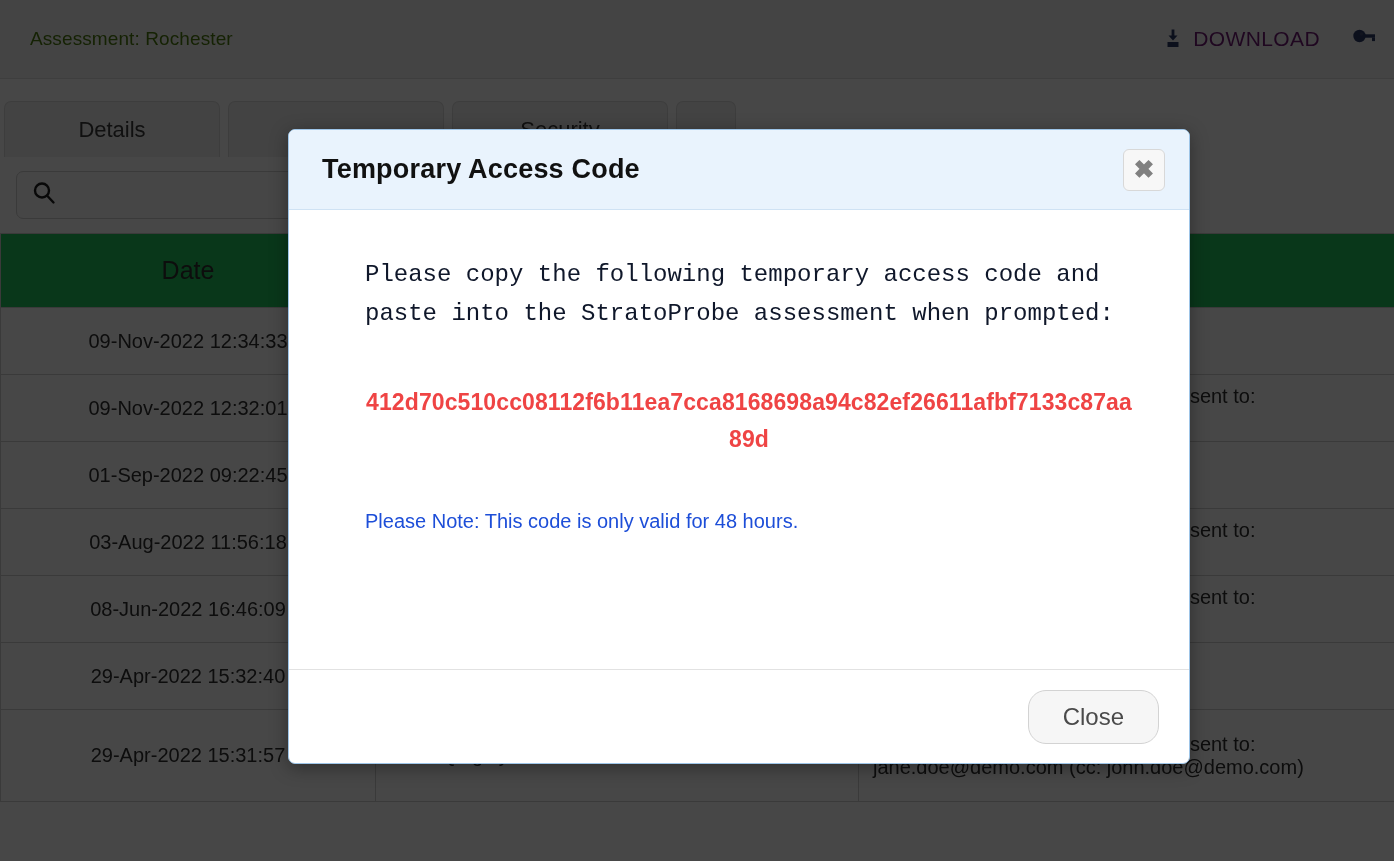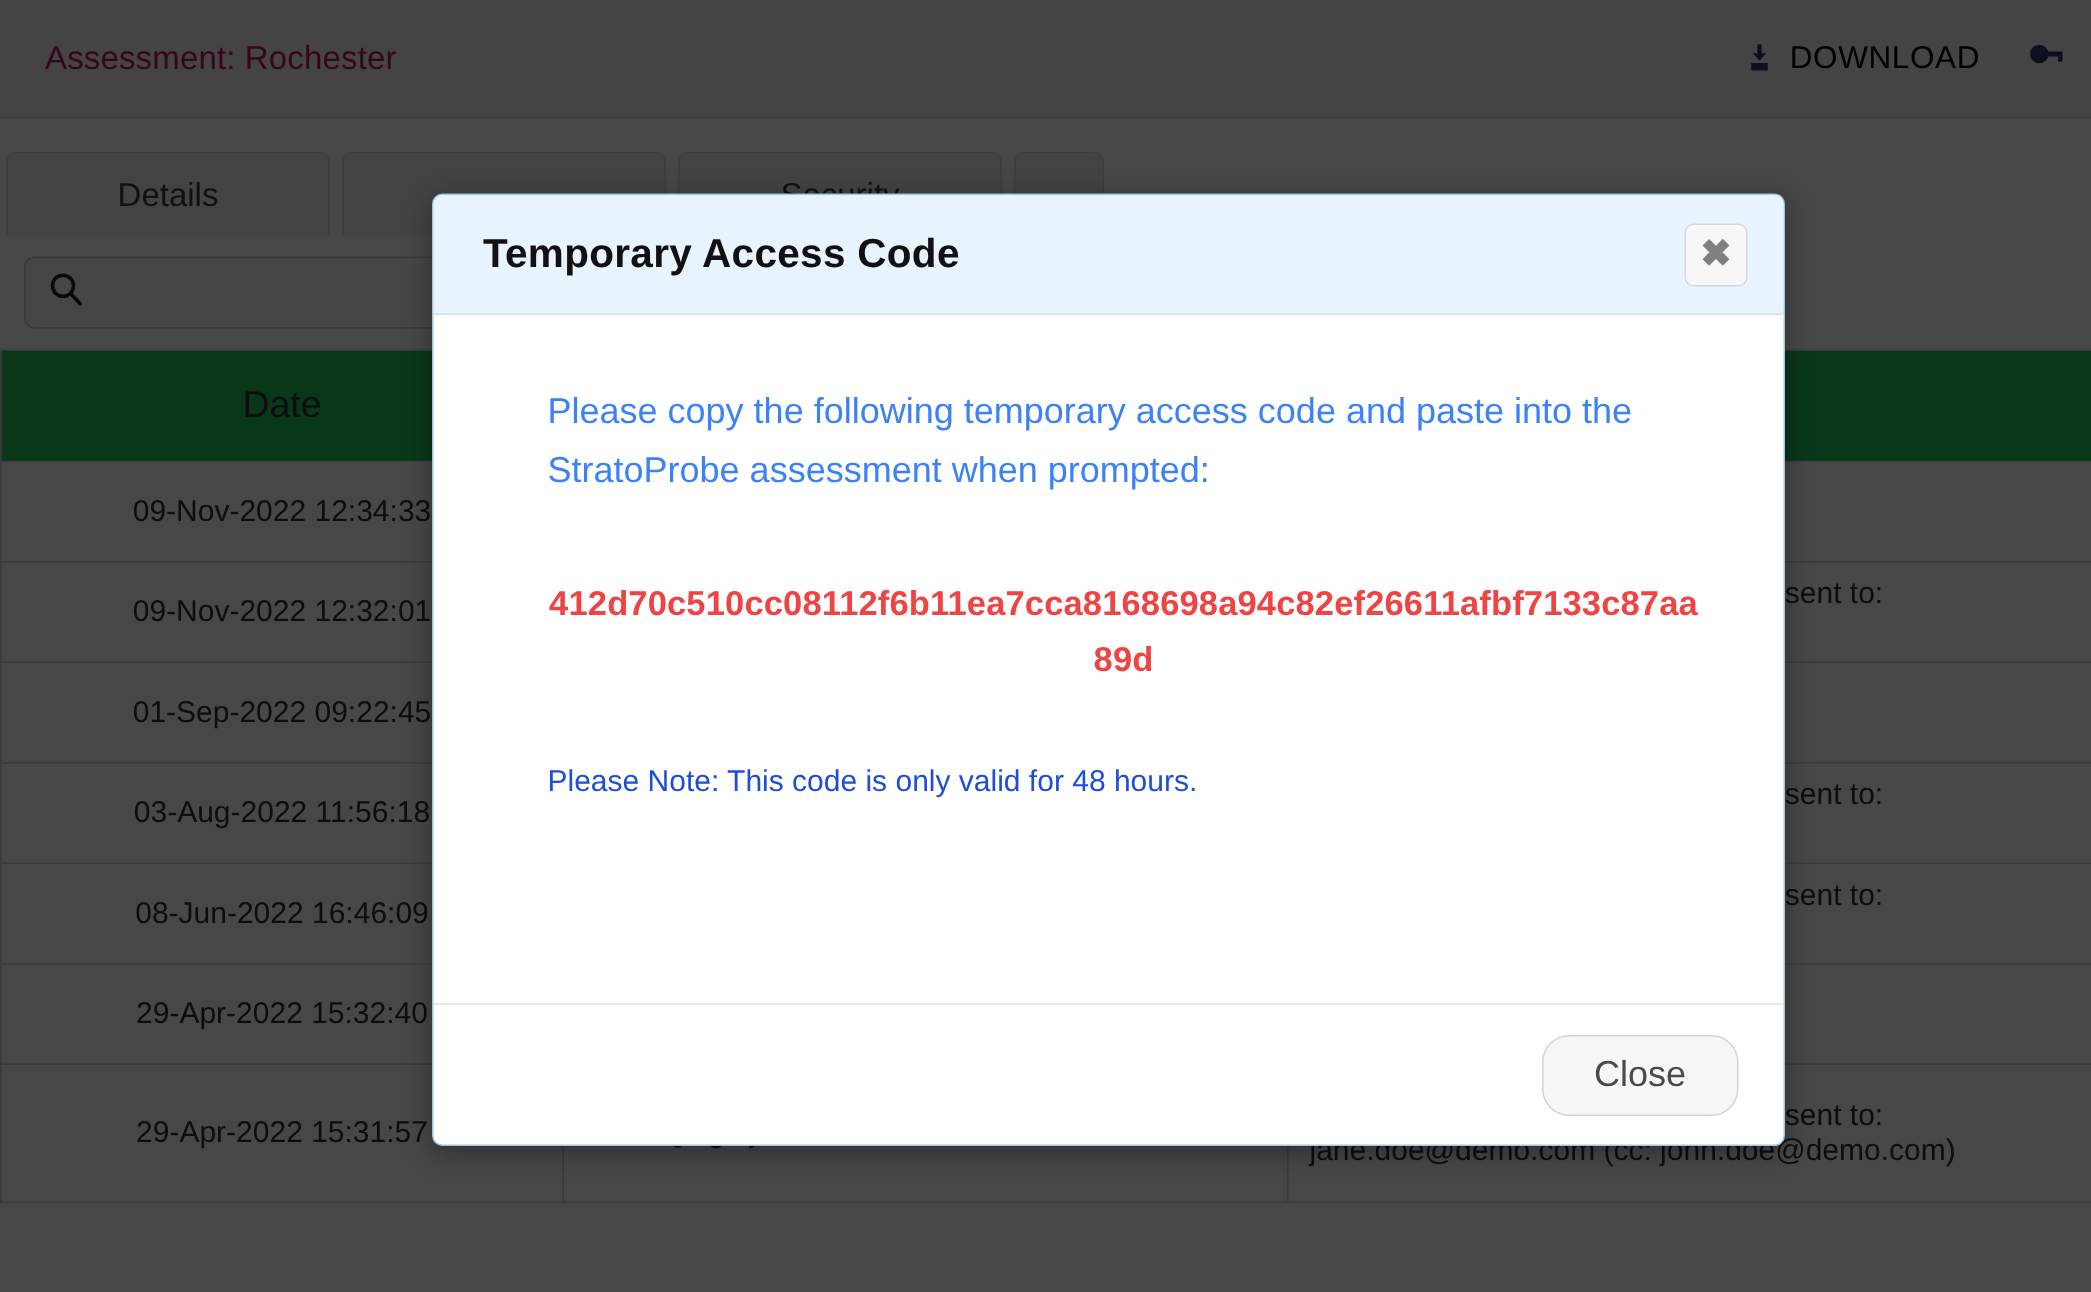"Assessment: Rochester" .page-title { color: #be185d -> #4d7c0f; font-size: 22px -> 19px }
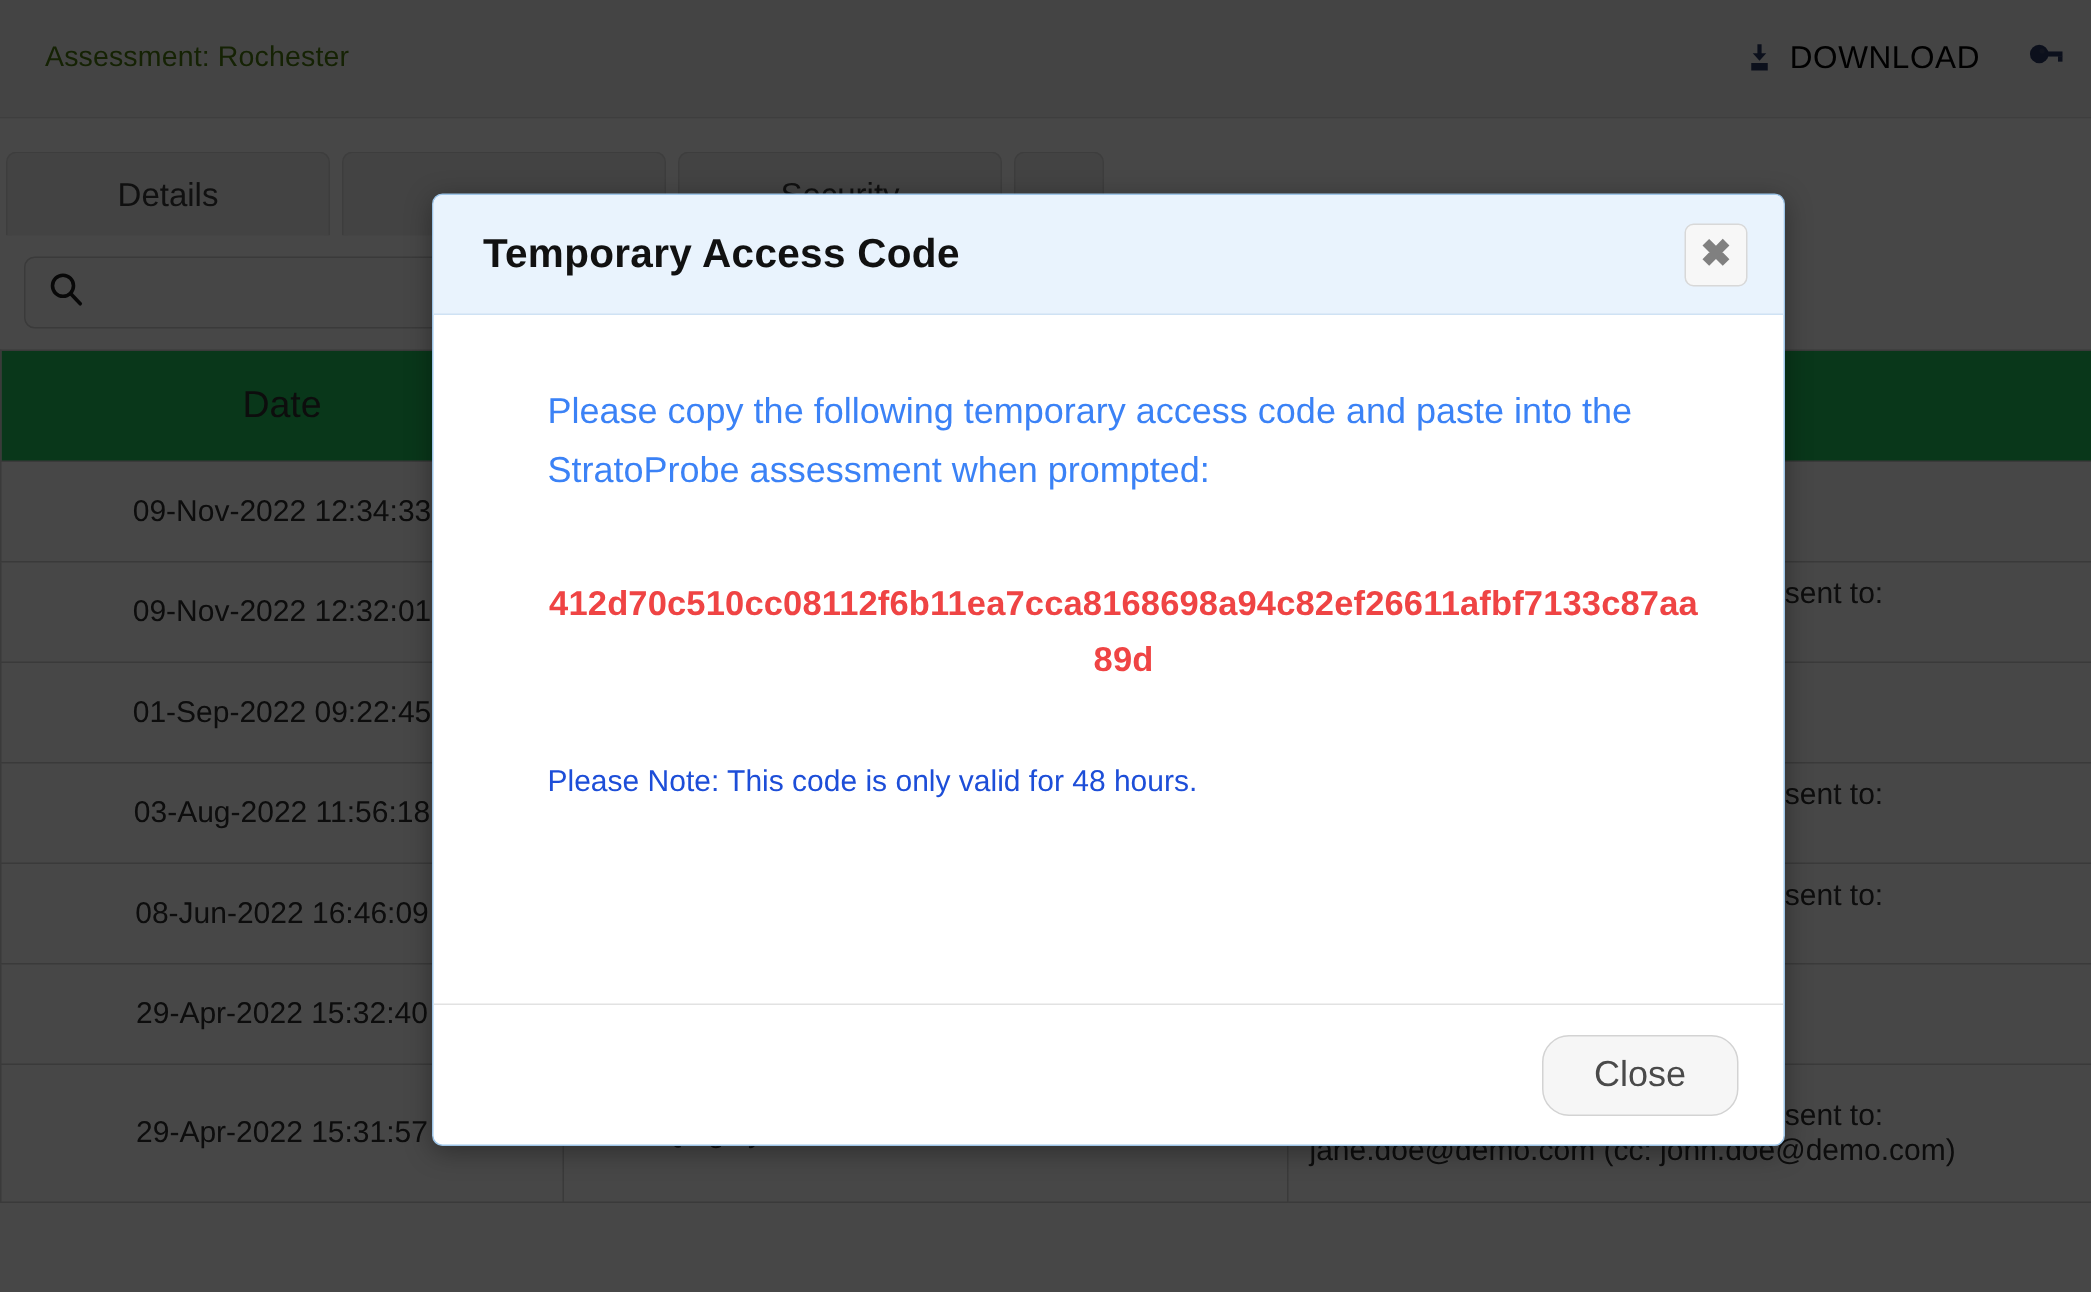"DOWNLOAD" .header-action { color: #000000 -> #701a75 }
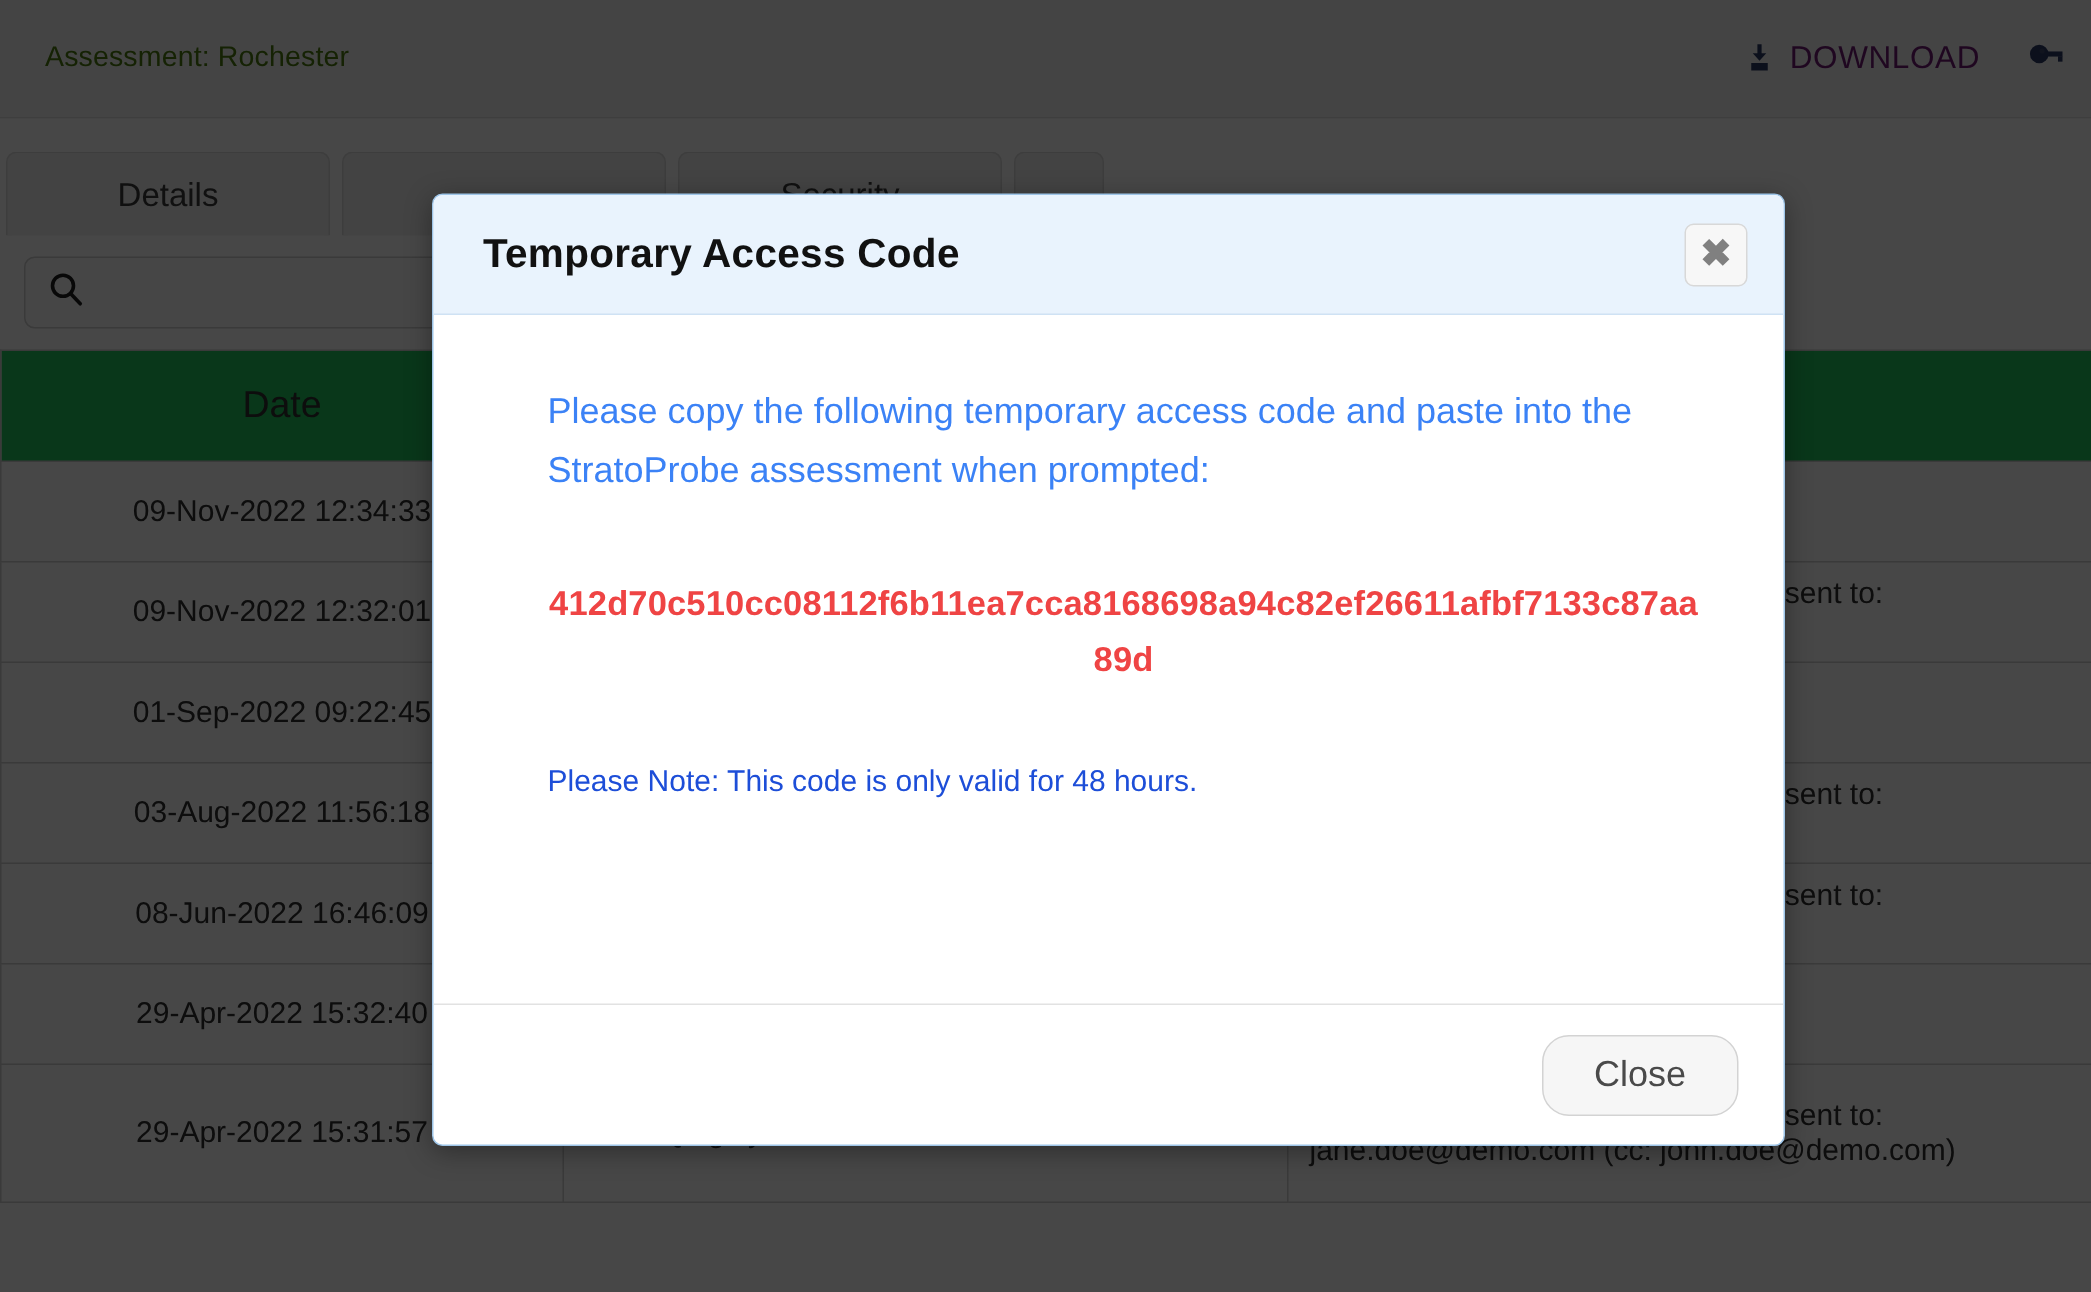"Please copy the following temporary" .modal-intro { color: #3b82f6 -> #0f172a; font-family: none -> Liberation Mono, monospace }
